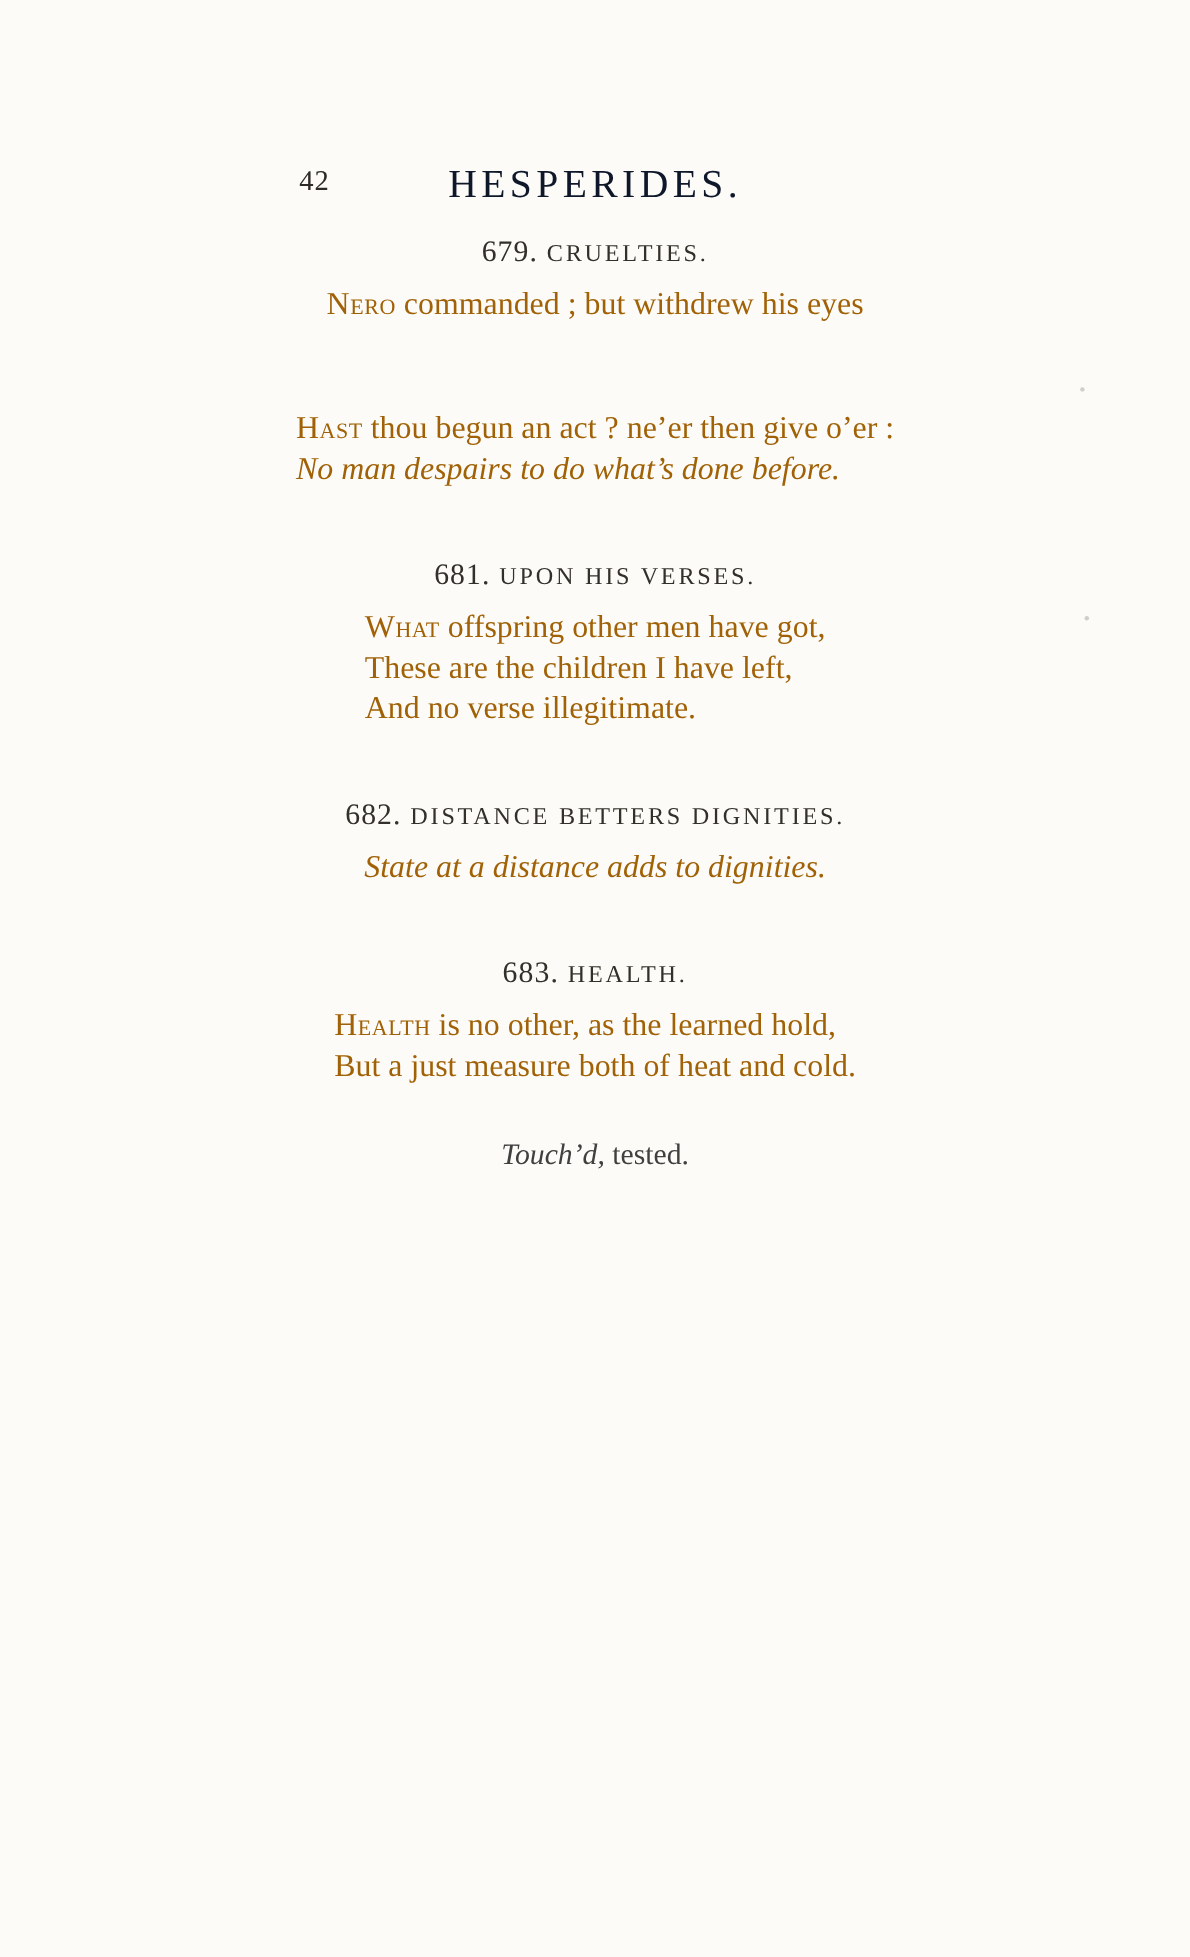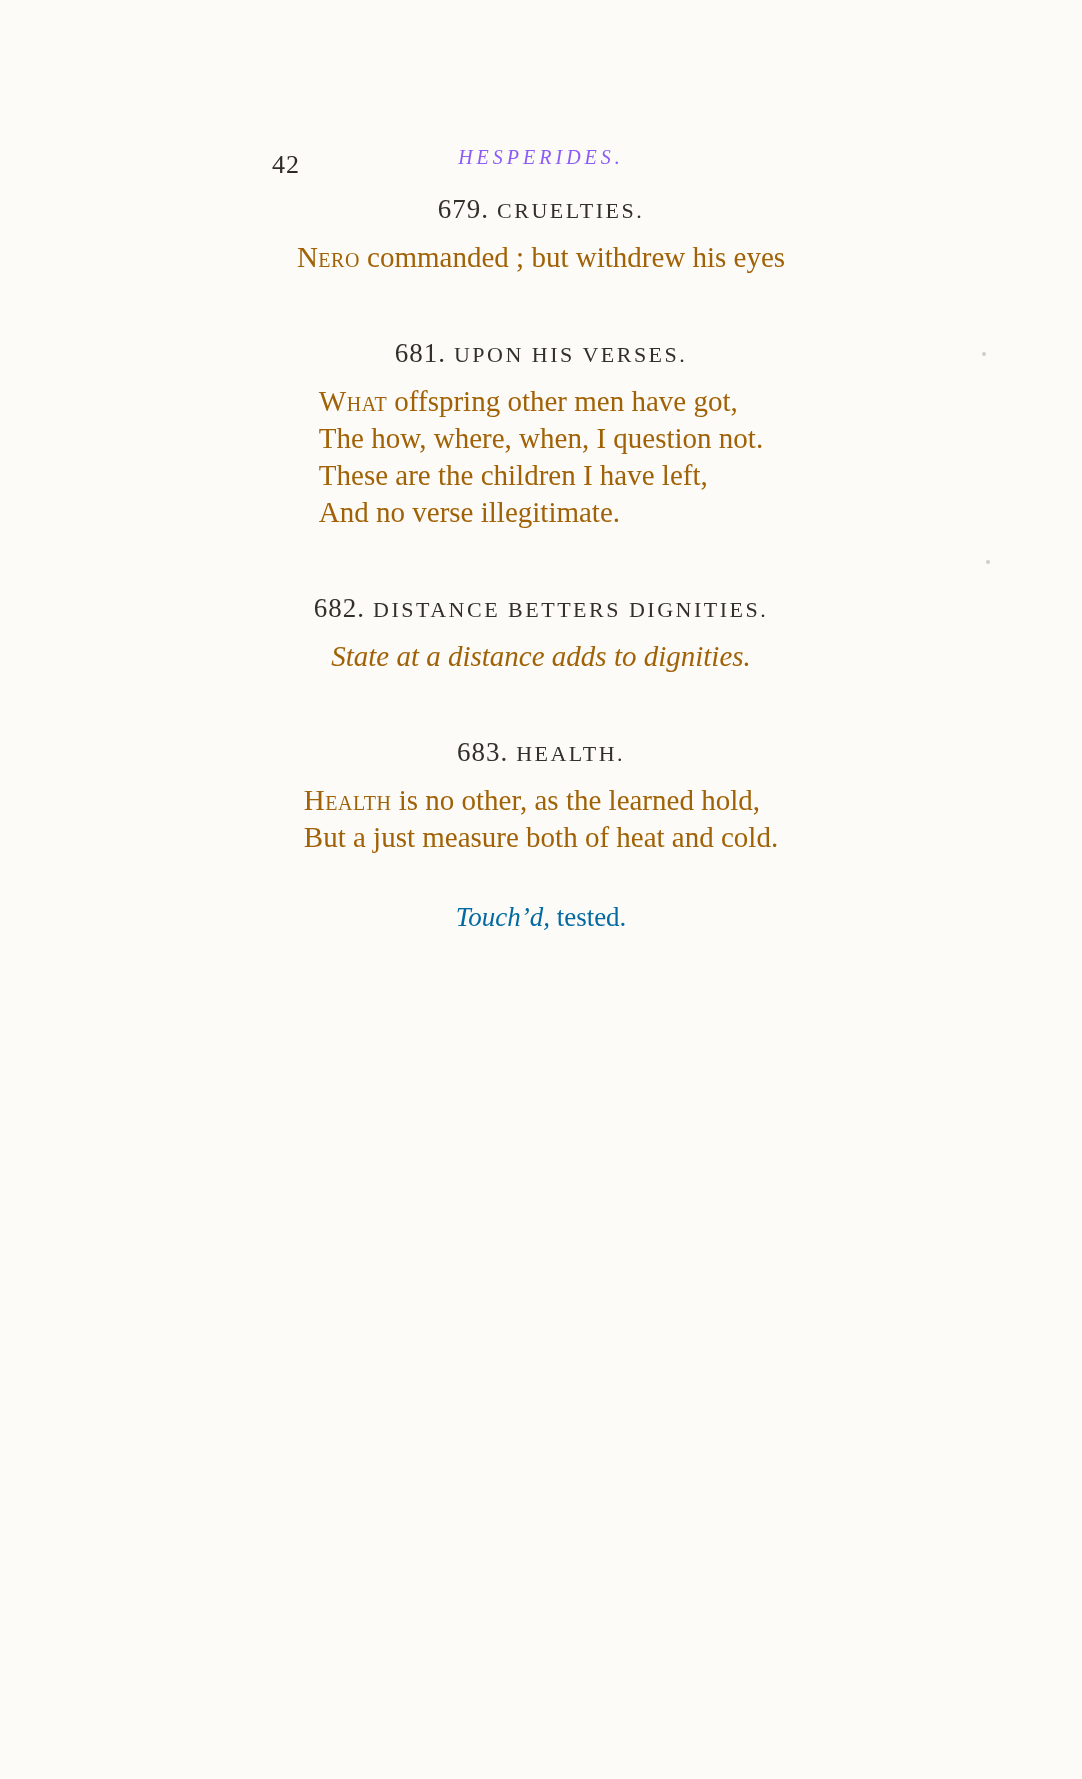"HESPERIDES." .running-head { color: #8b5cf6 -> #0f172a; font-size: 20px -> 36px; font-style: italic -> none }
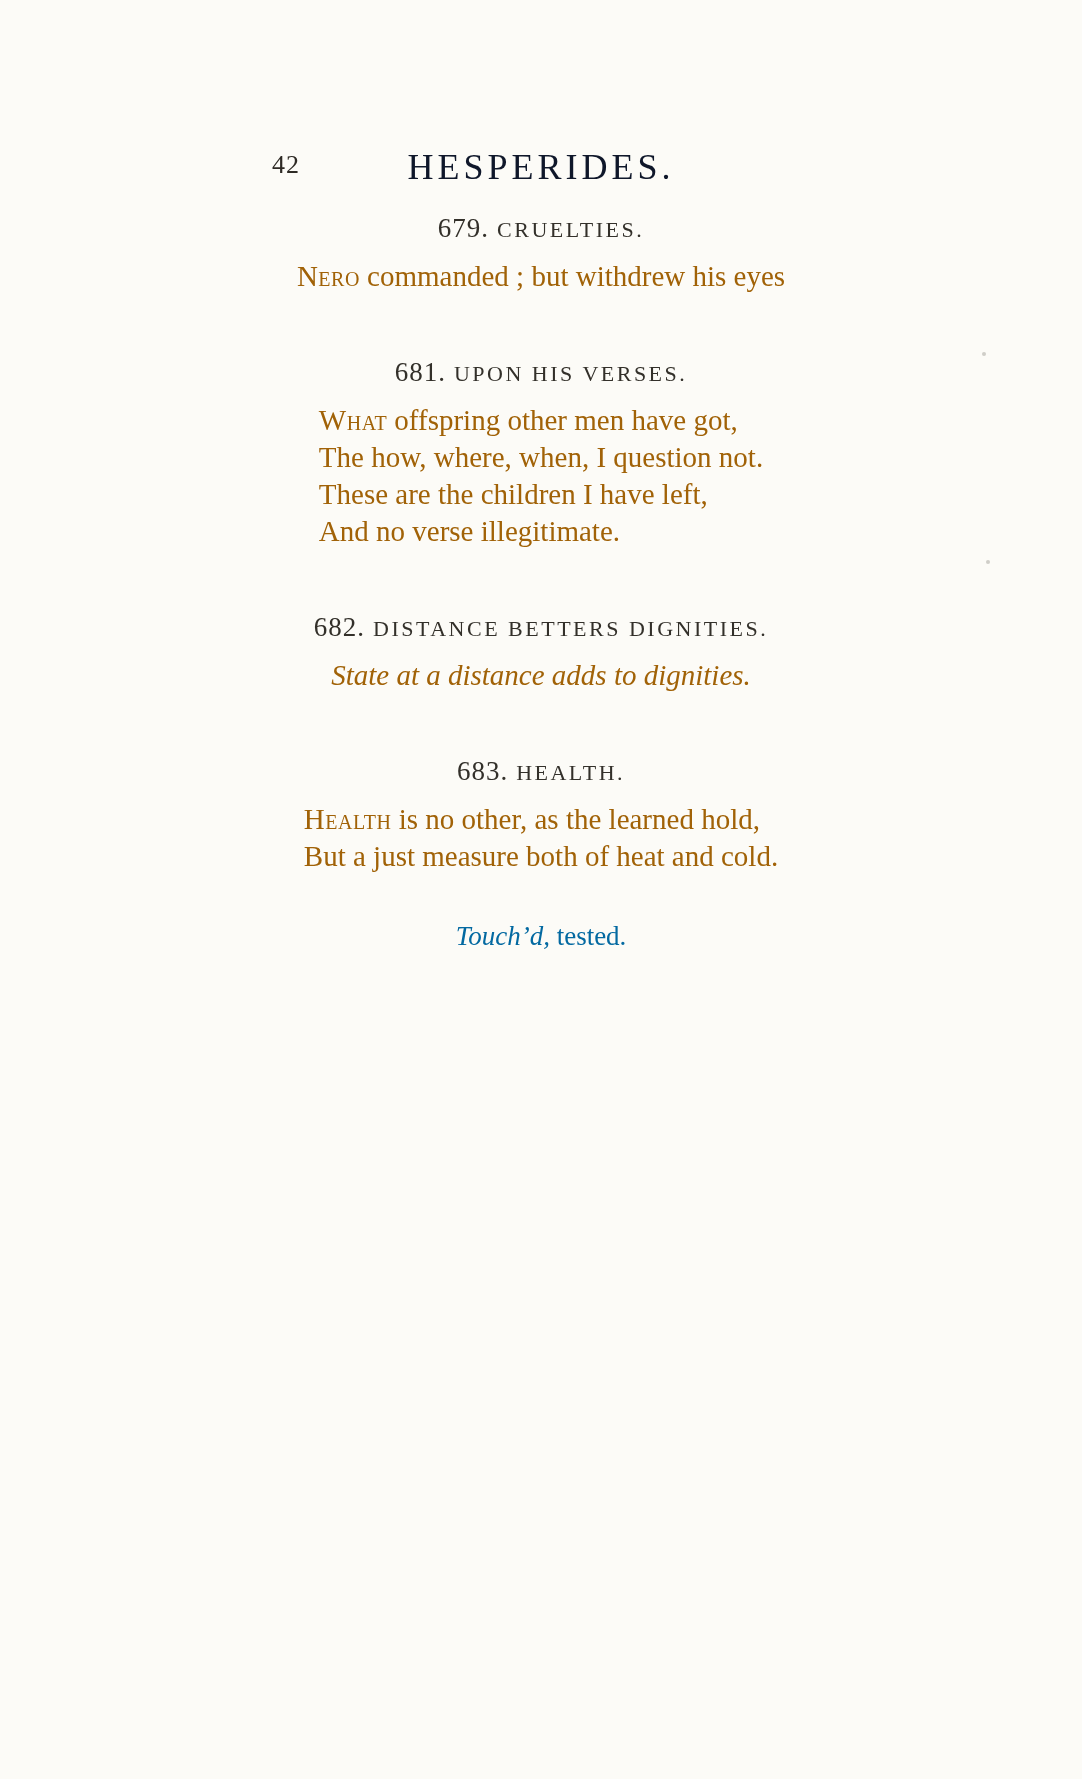"Hast thou begun an act" div.poem-body { html: none -> <div> <div><span>Hast</span><span> thou begun an act ? ne’er then give o’er :</span></div> <div><span>No man despairs to do what’s done before.</span></div> </div> }
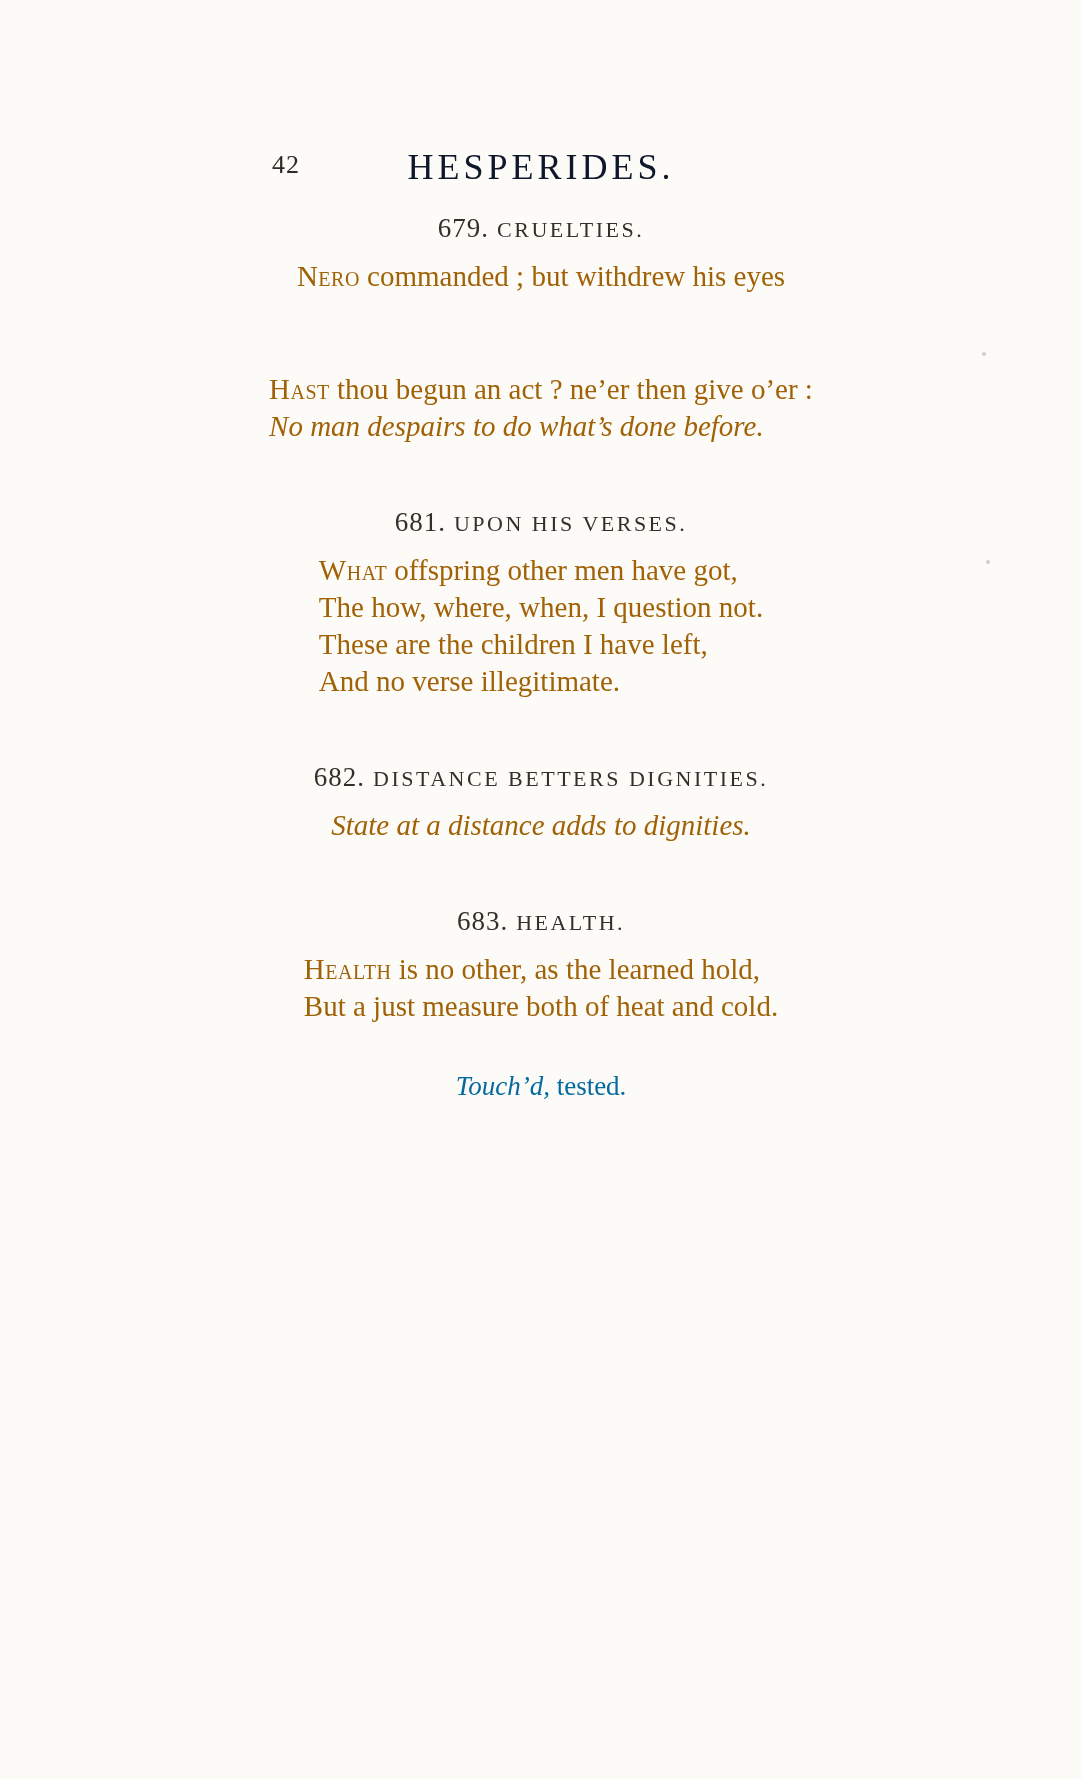"The how, where, when, I" div.line { html: <div><span>The how, where, when, I question not.</span></div> -> none }
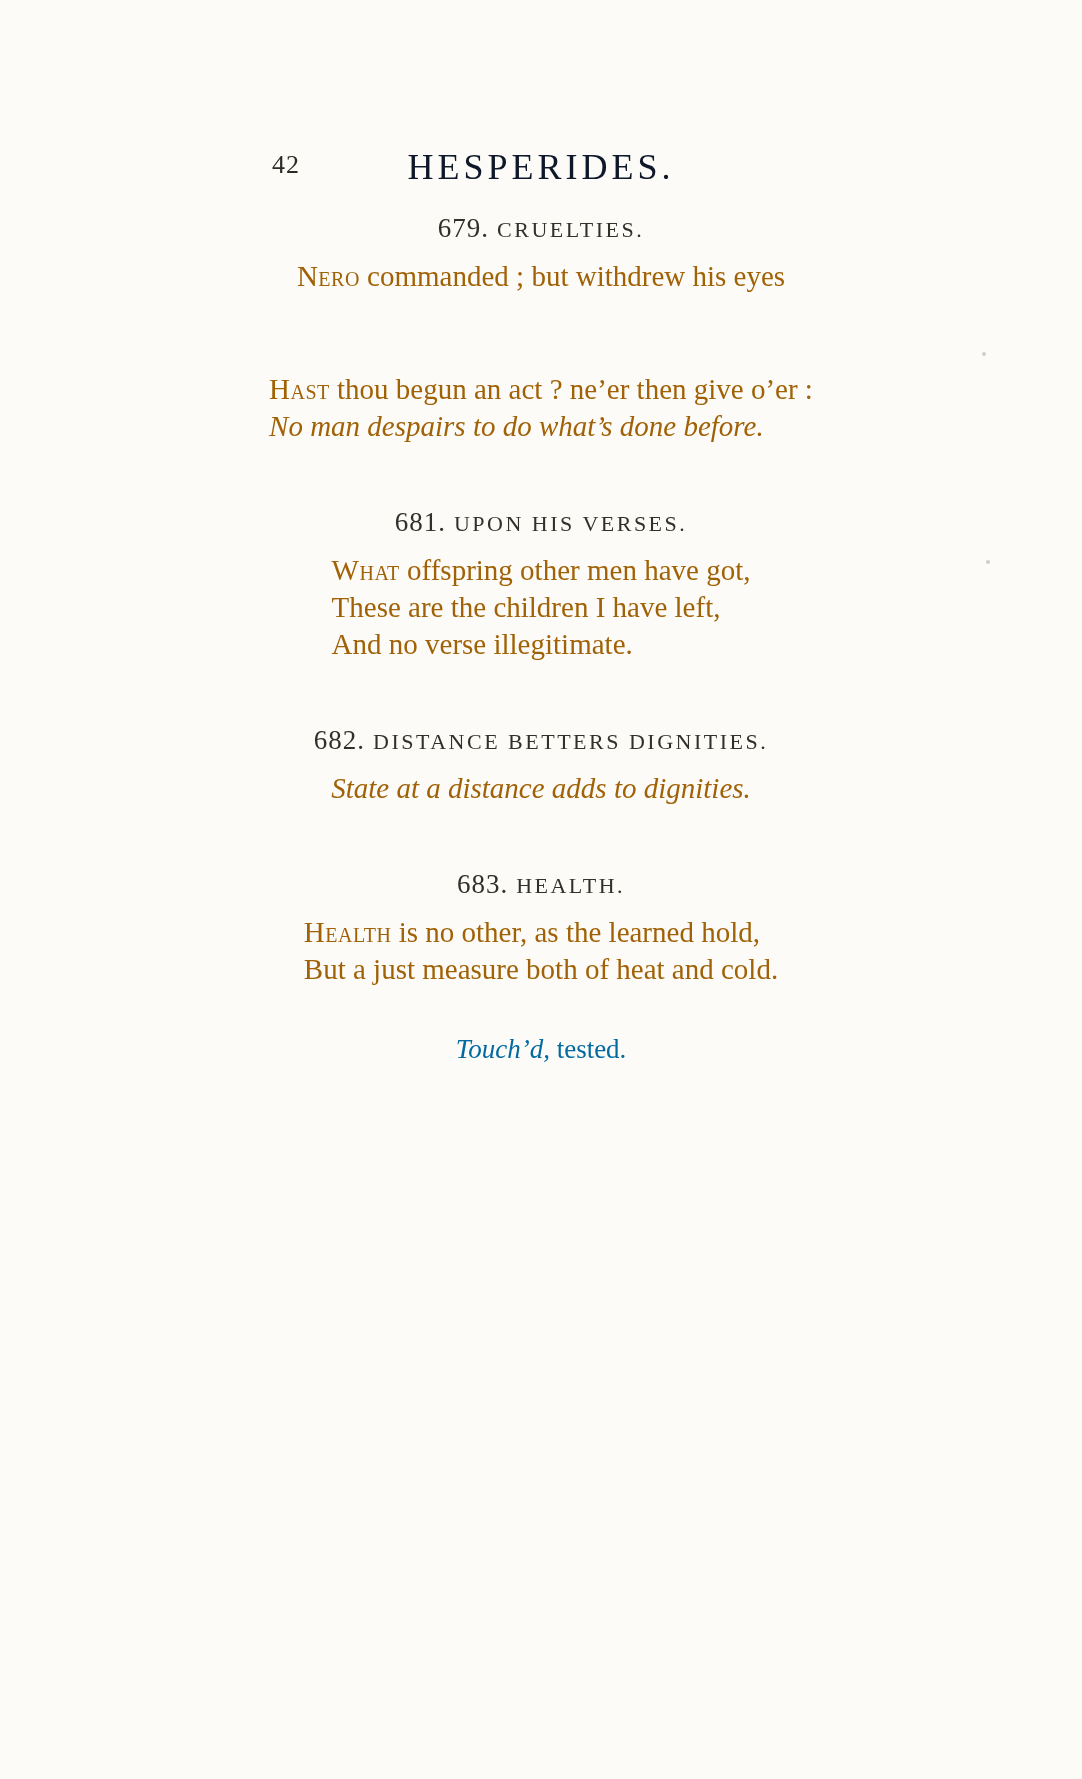"Touch’d, tested." .footnote { color: #0369a1 -> #404040 }
